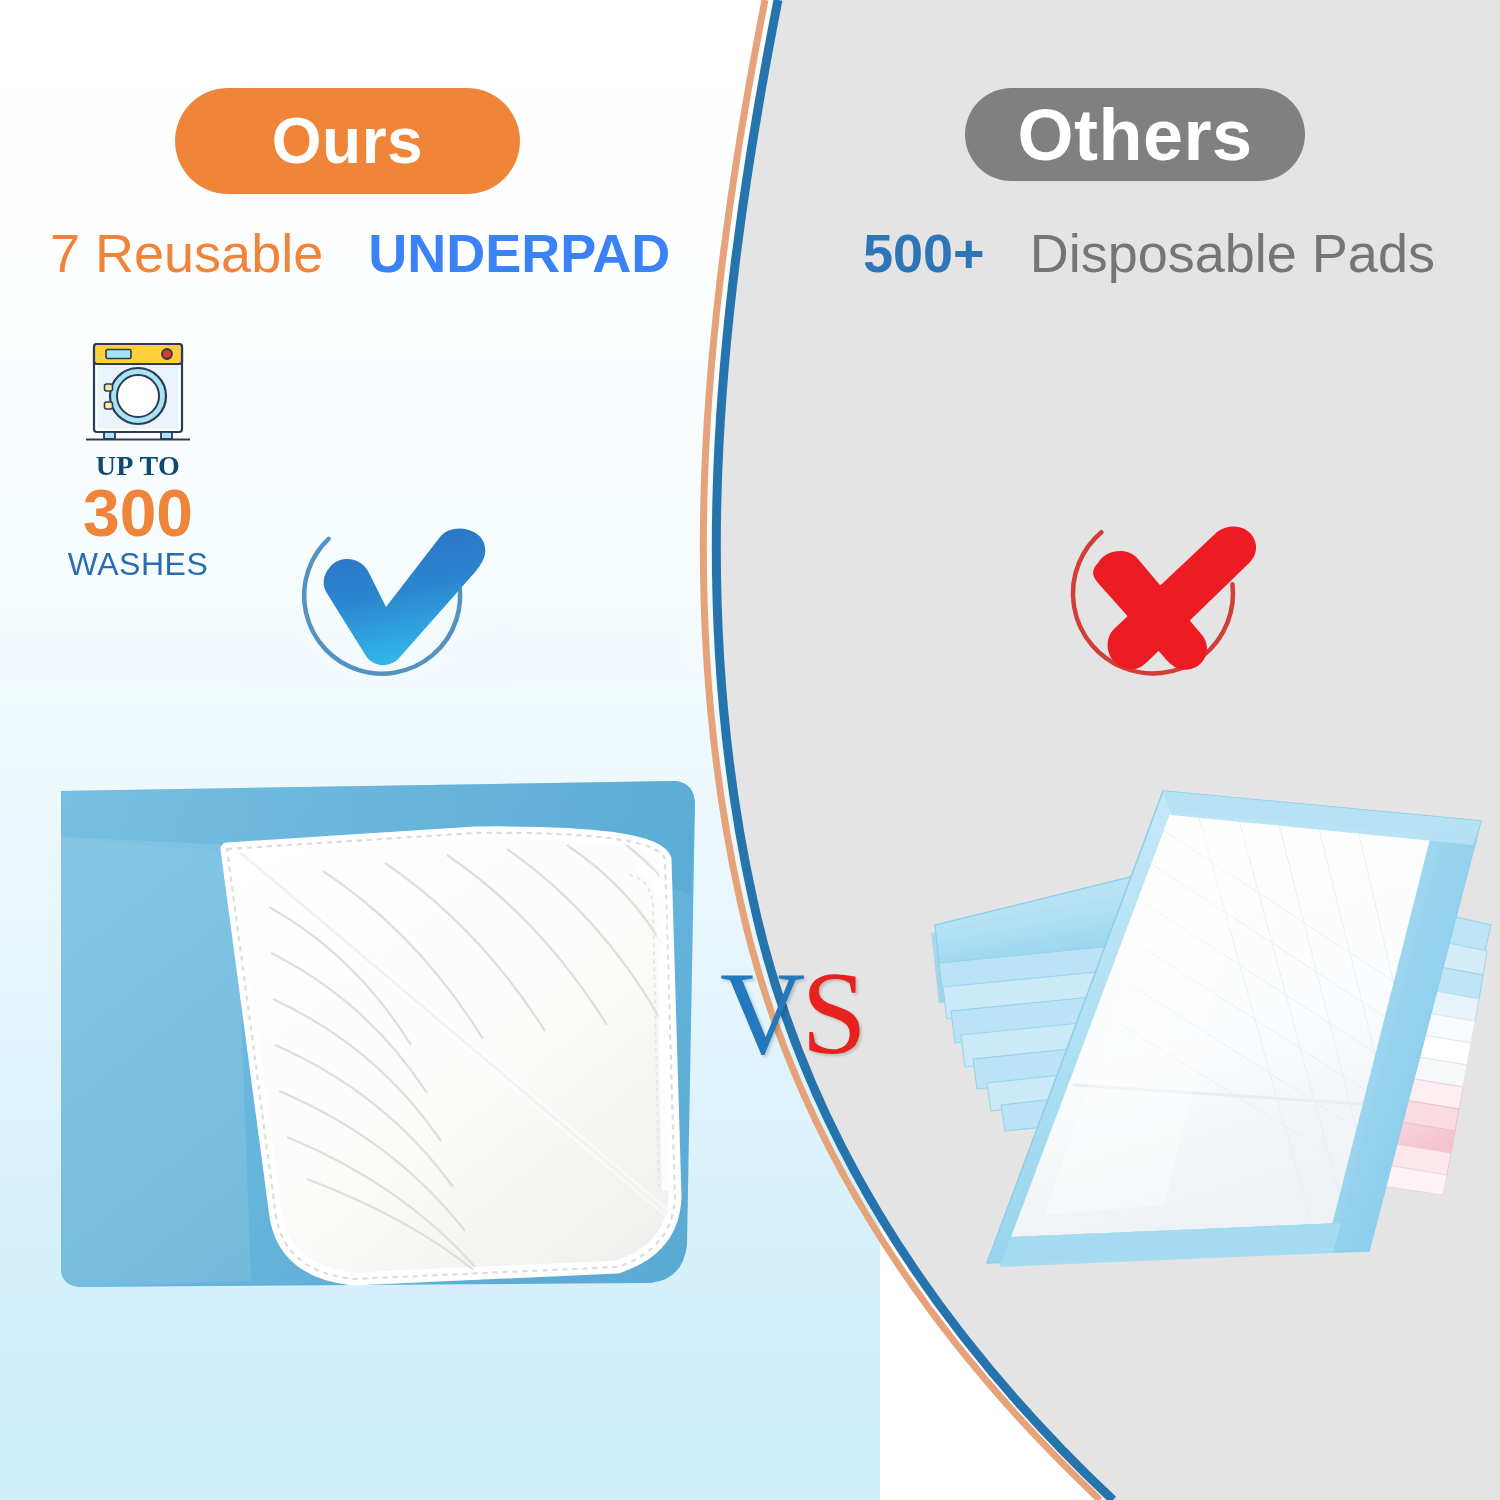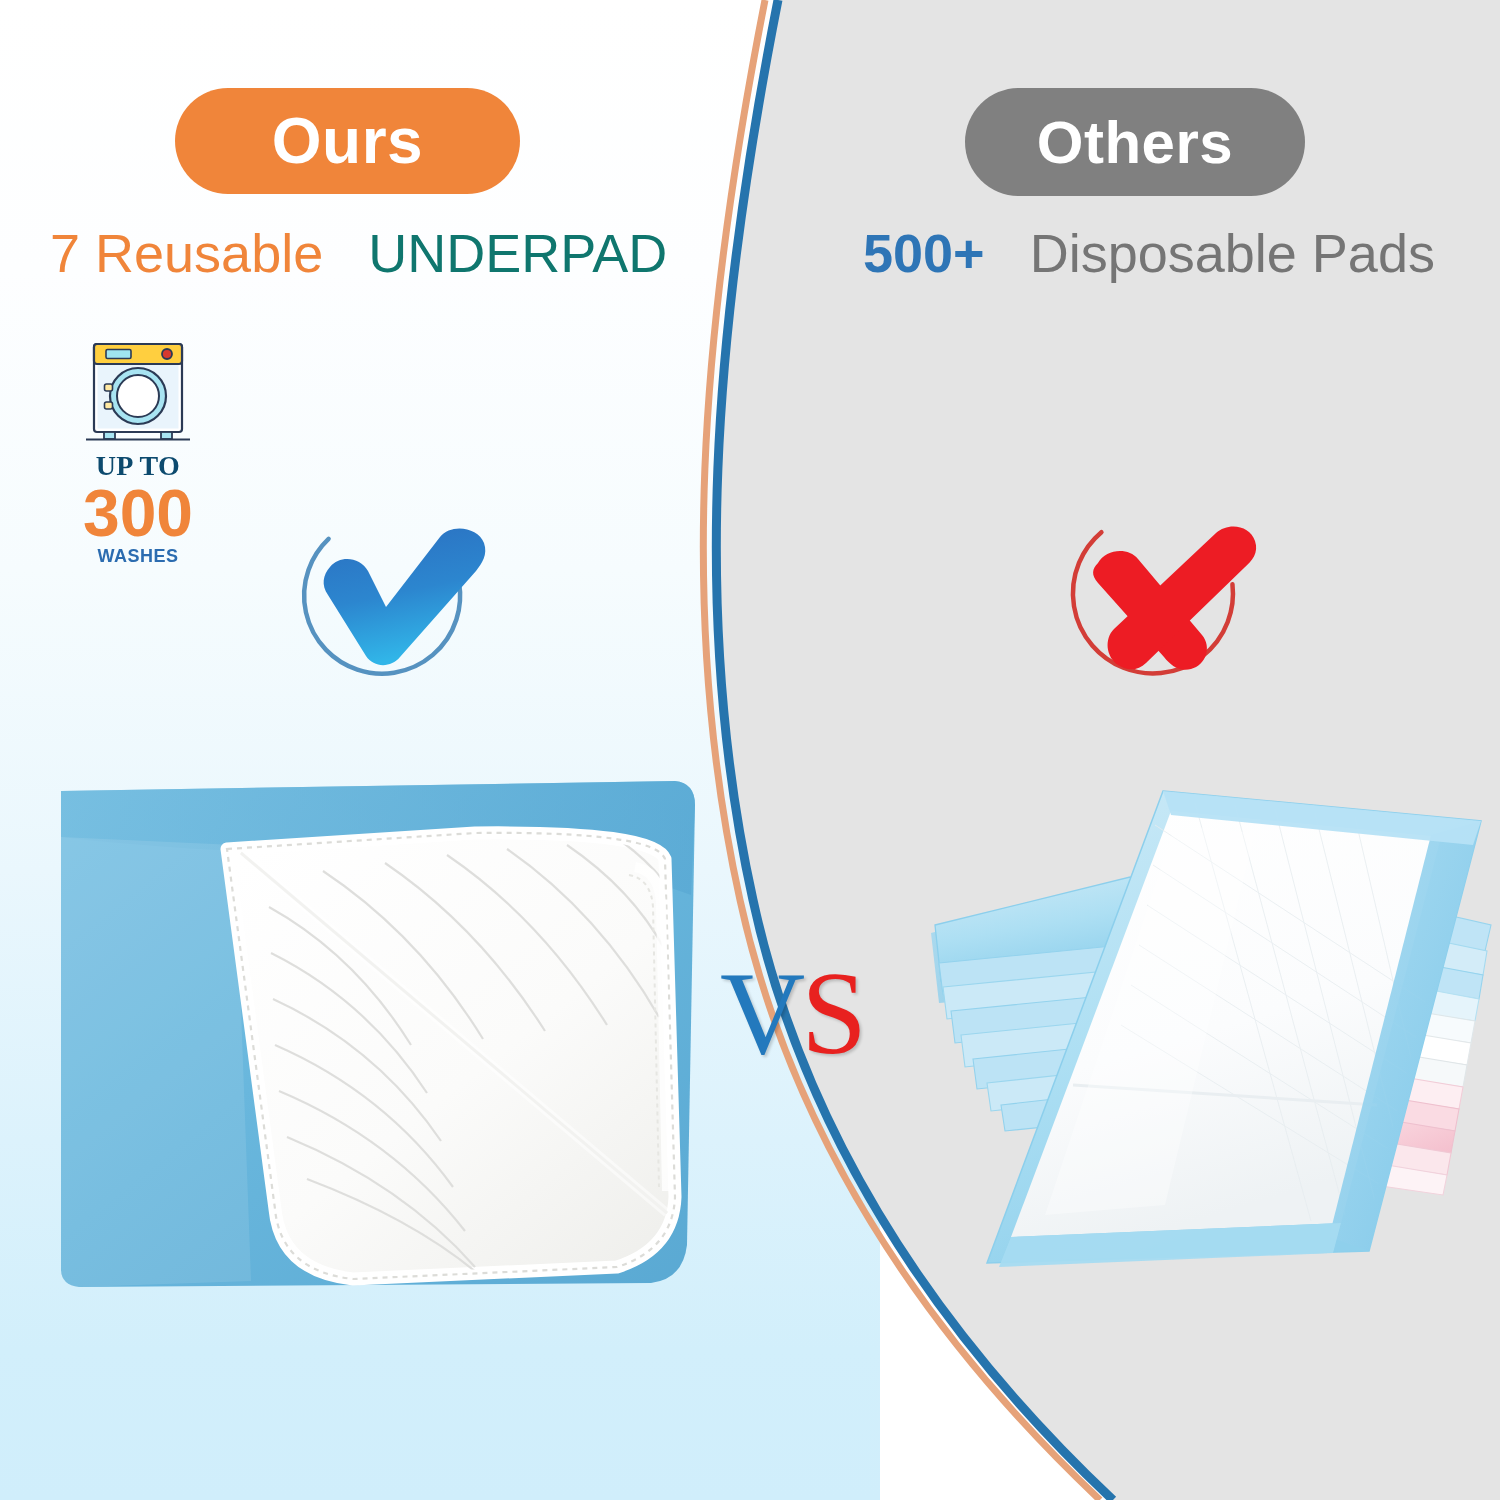"Others" .badge-others { font-size: 60px -> 72px; height: 108px -> 93px }
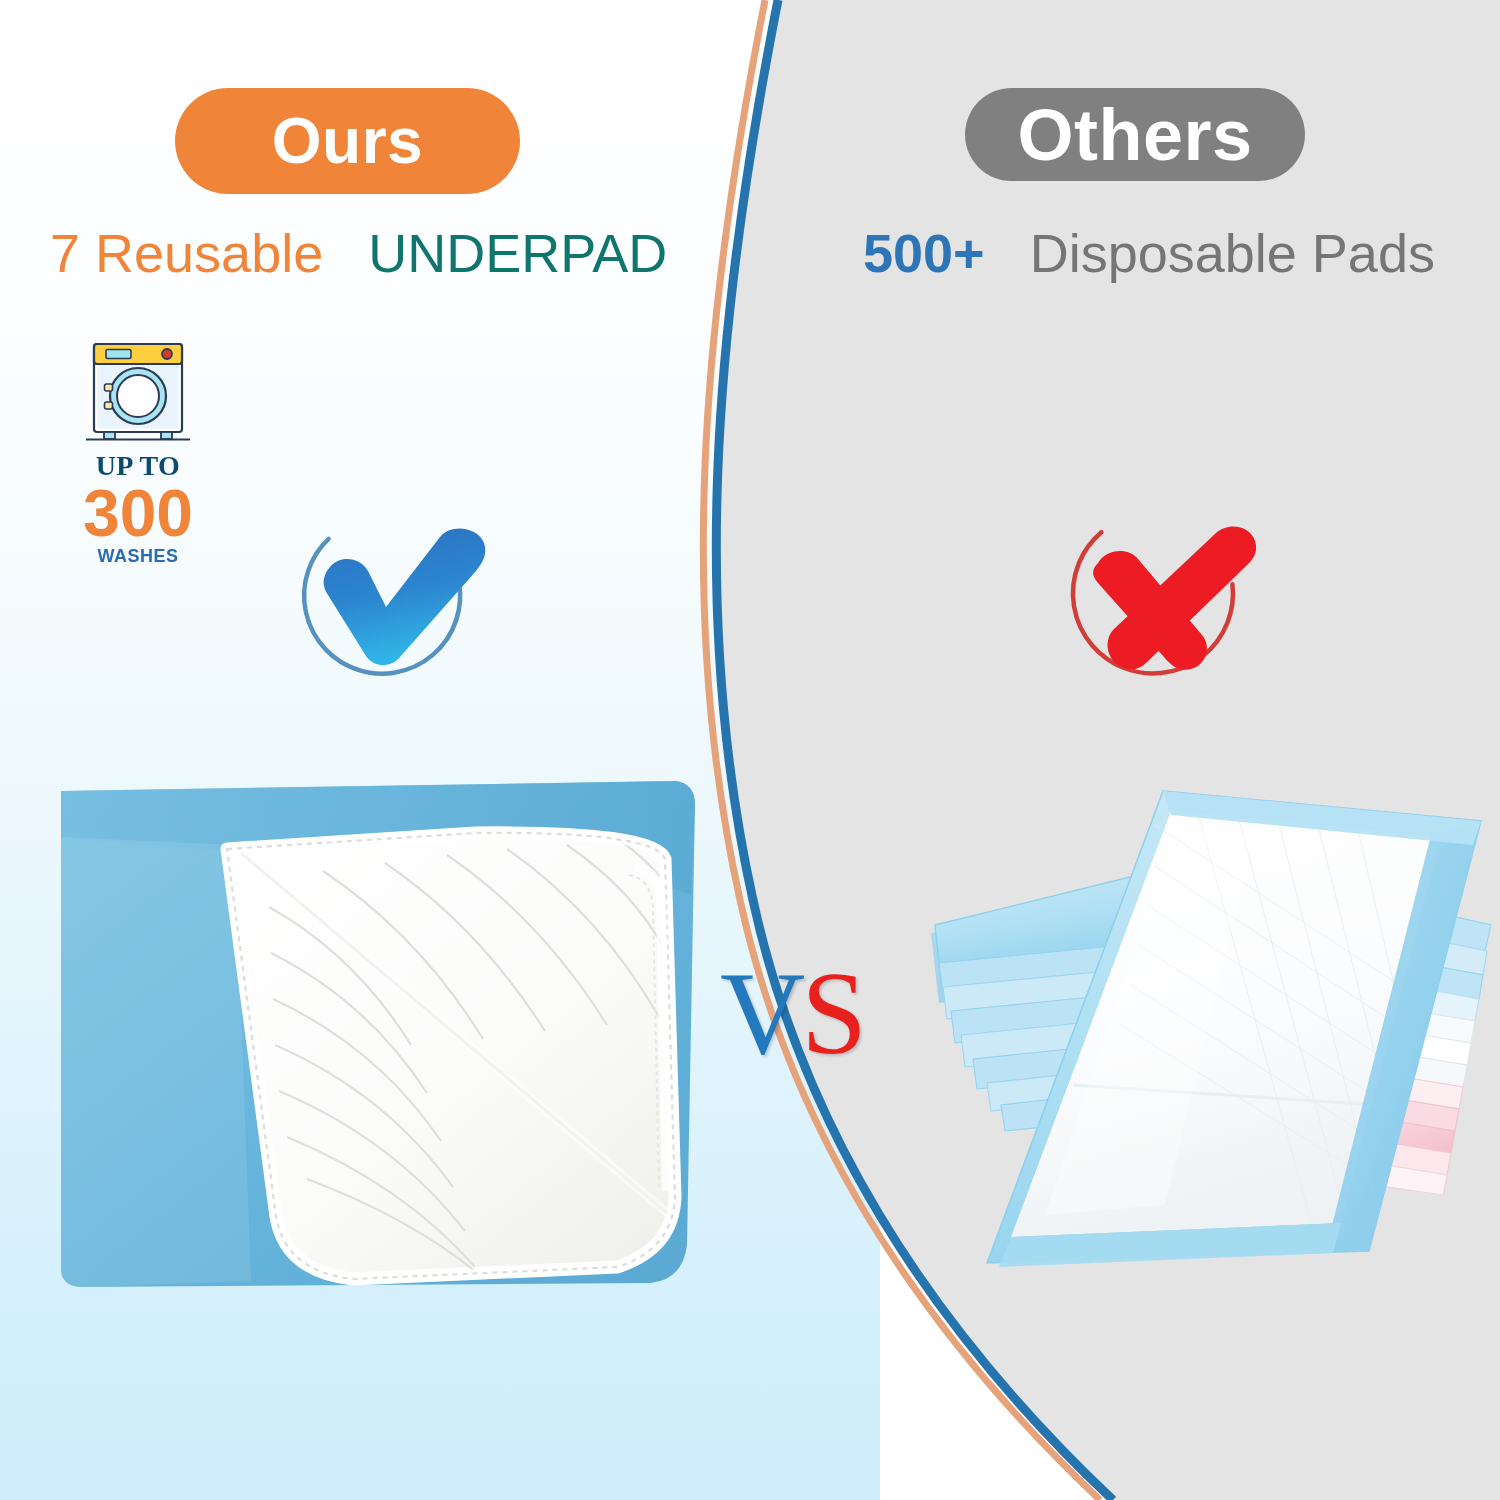"UNDERPAD" .txt-blue { color: #0f766e -> #3b82f6; font-weight: normal -> bold }
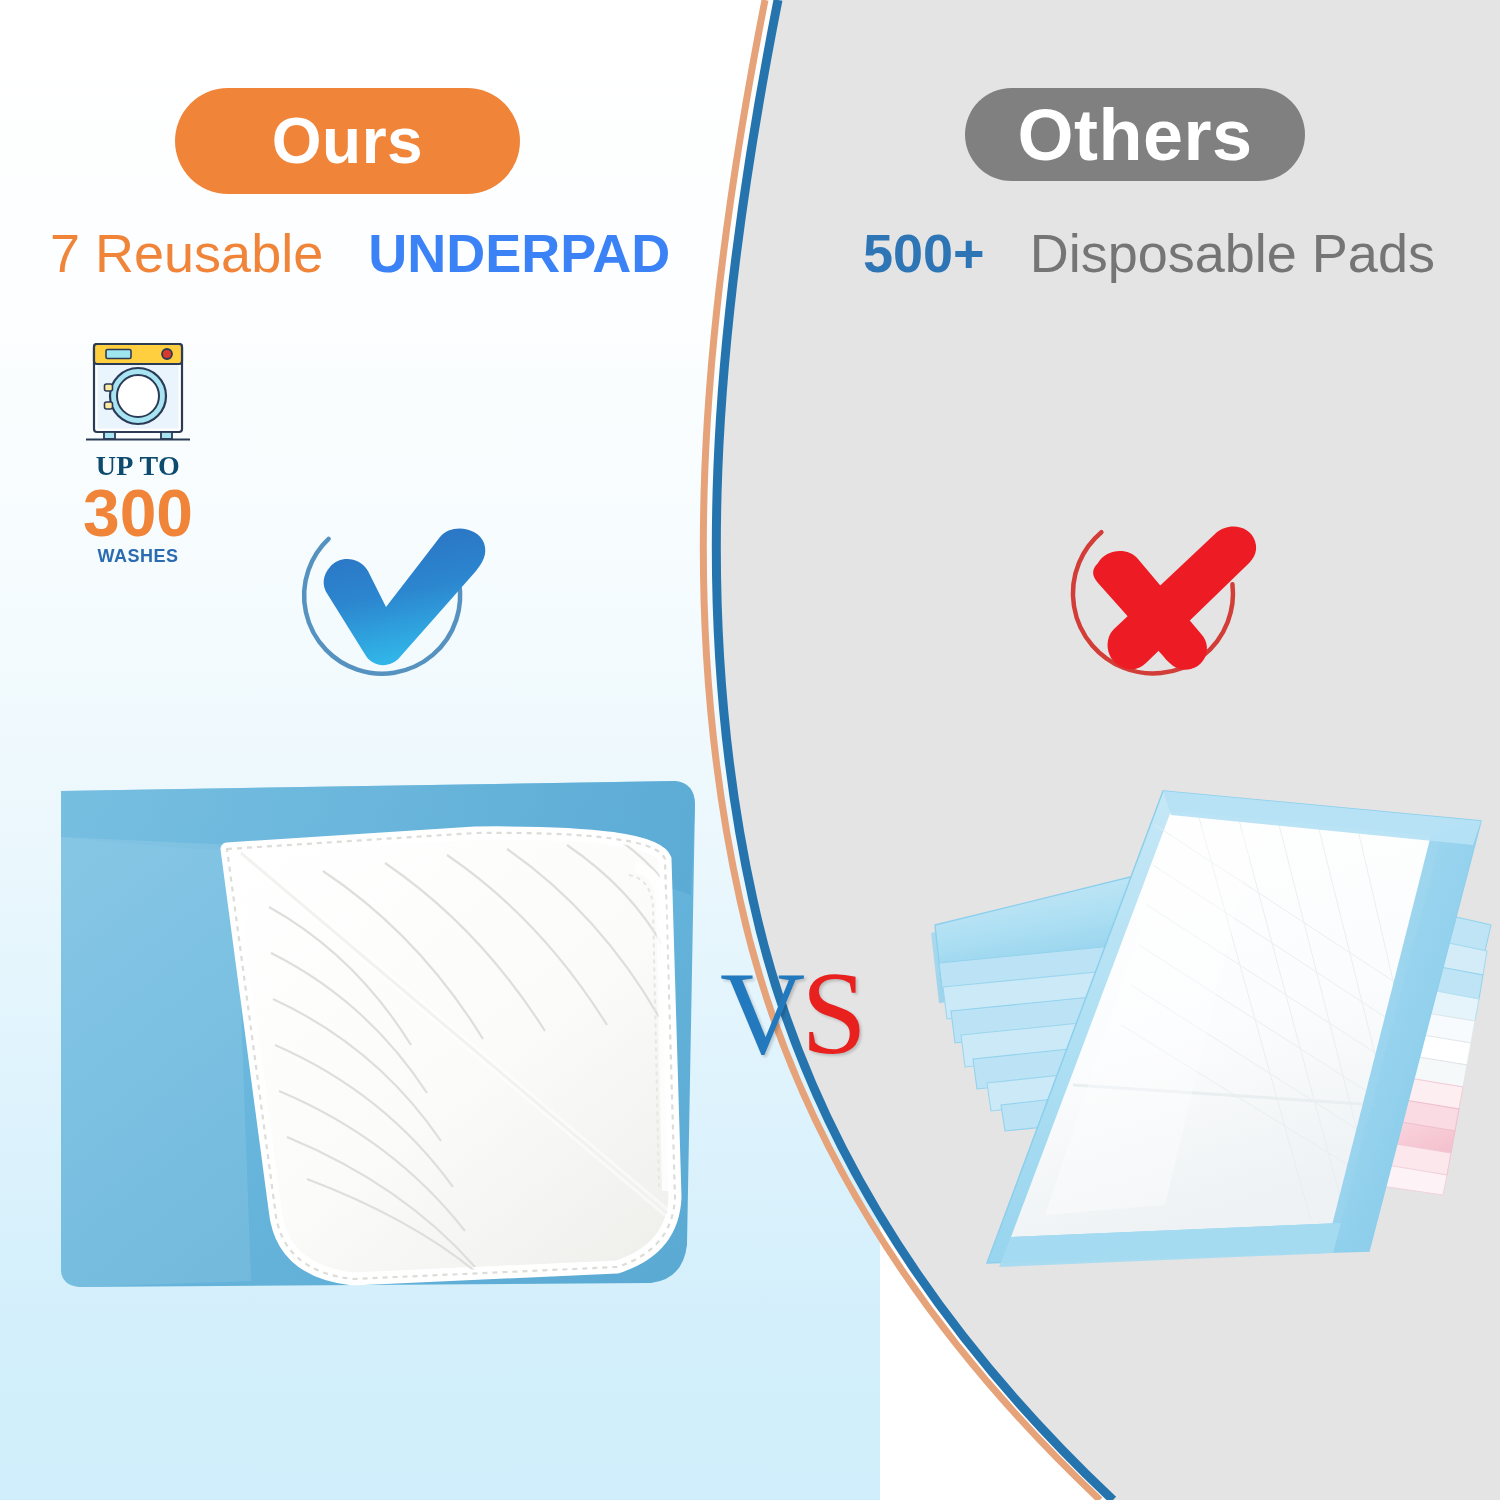"WASHES" .wash-sub { font-size: 18px -> 32px; font-weight: bold -> normal }
